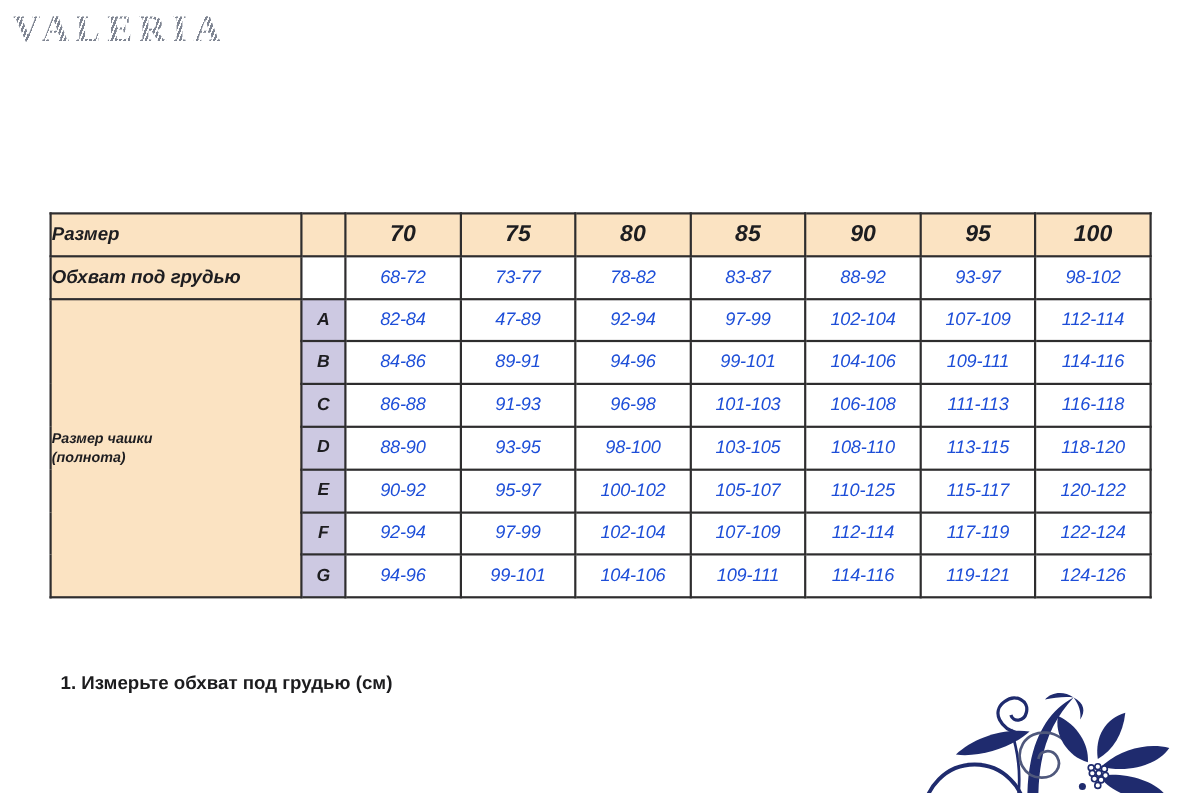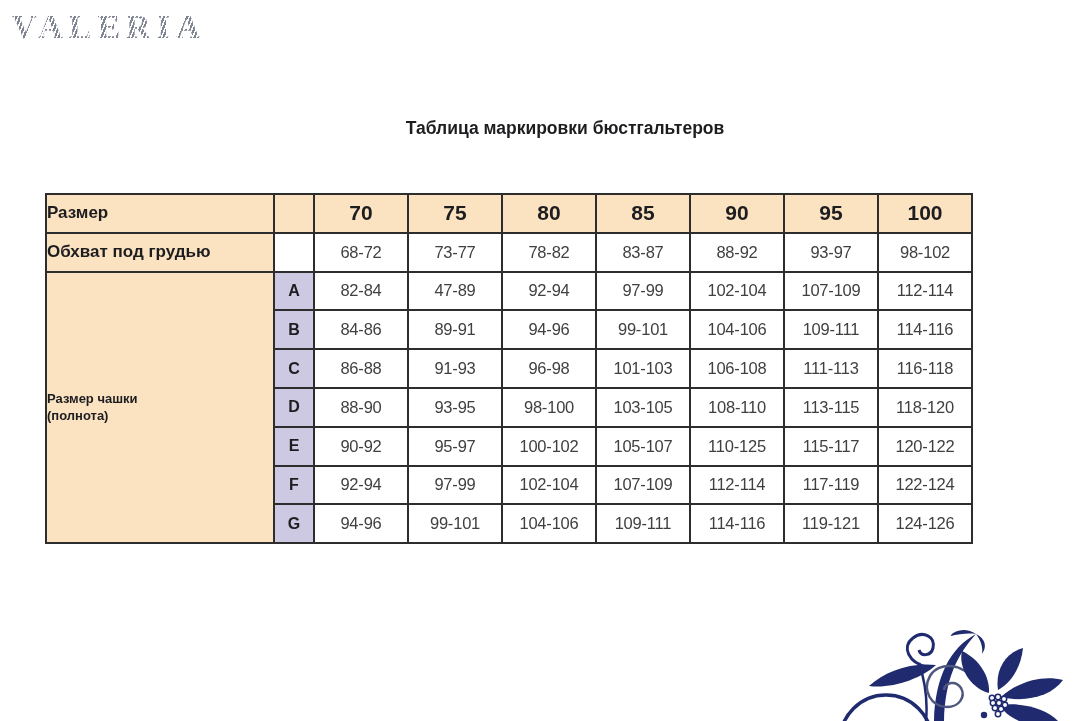"Таблица маркировки бюстгальтеров" div.title { html: <div>Таблица маркировки бюстгальтеров</div> -> none }
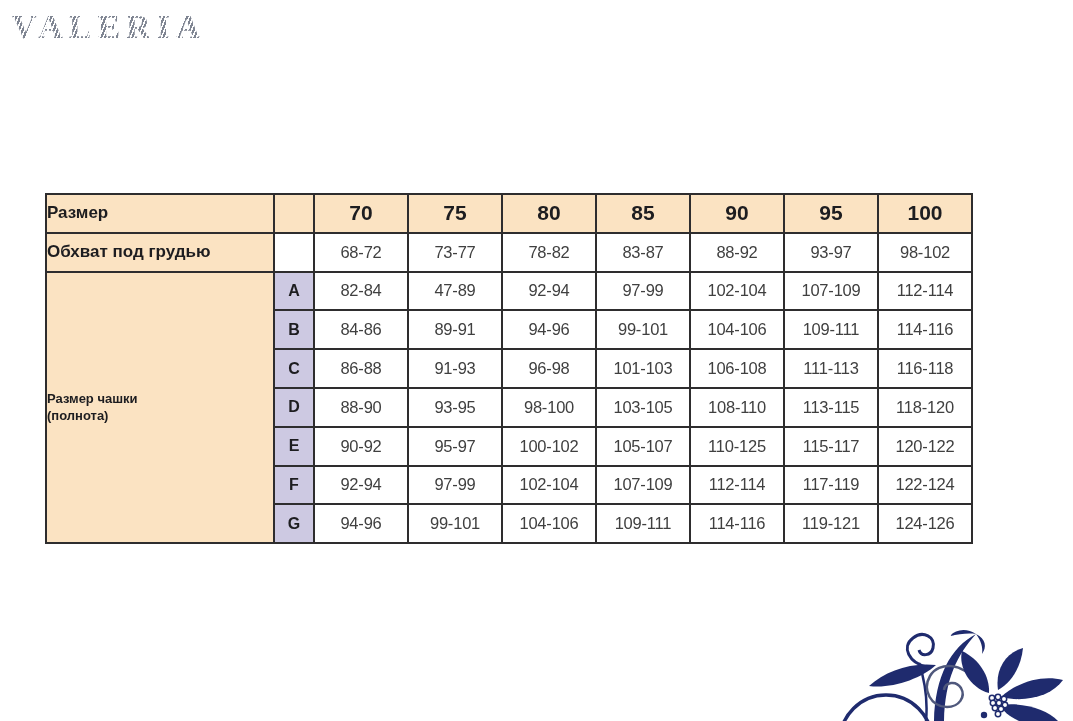"Размер" table.size-table { font-style: none -> italic; width: 928px -> 1002px }
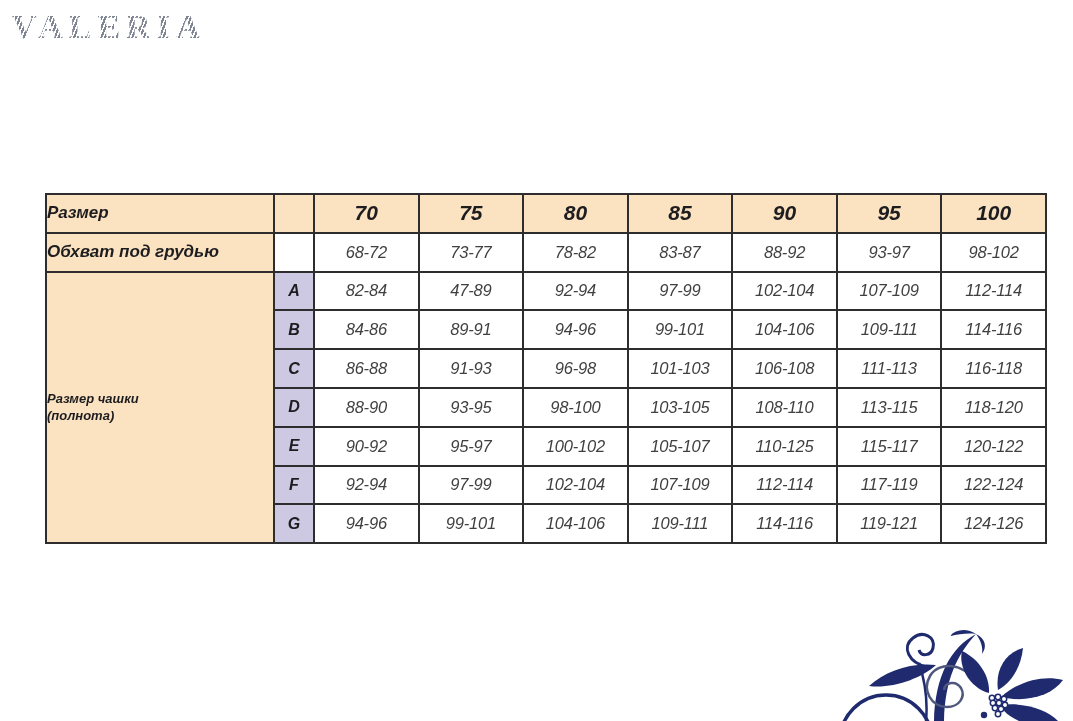"68-72" .cell-val { color: #404040 -> #1d4ed8 }
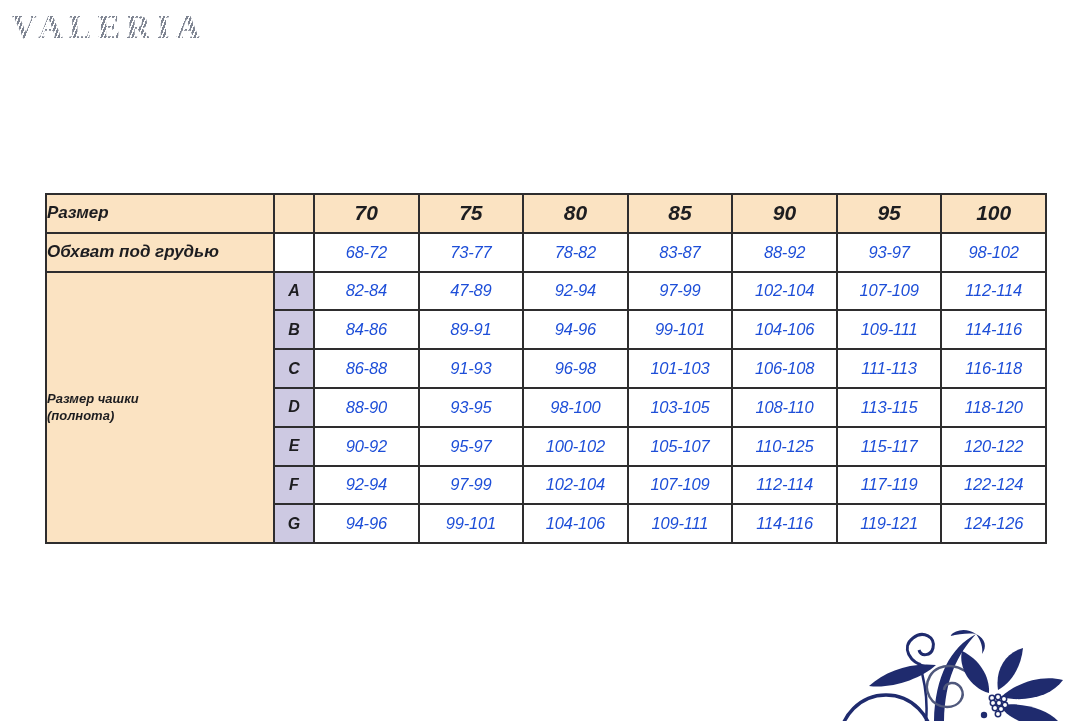"1. Измерьте обхват под грудью" p { html: none -> <p>1. Измерьте обхват под грудью (см)</p> }
